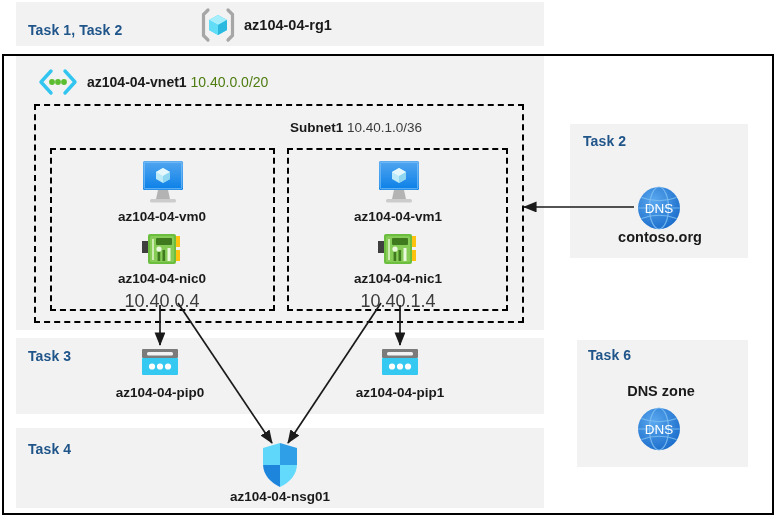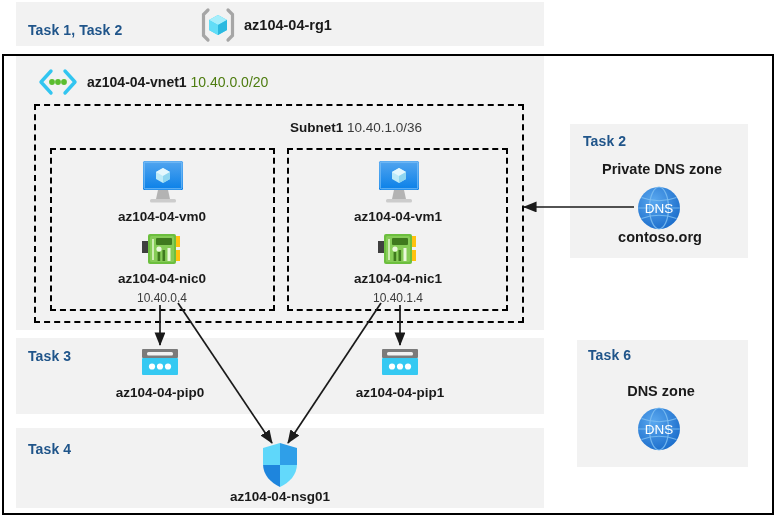"Private DNS zone" div.res-name { html: <div>Private DNS zone</div> -> none }
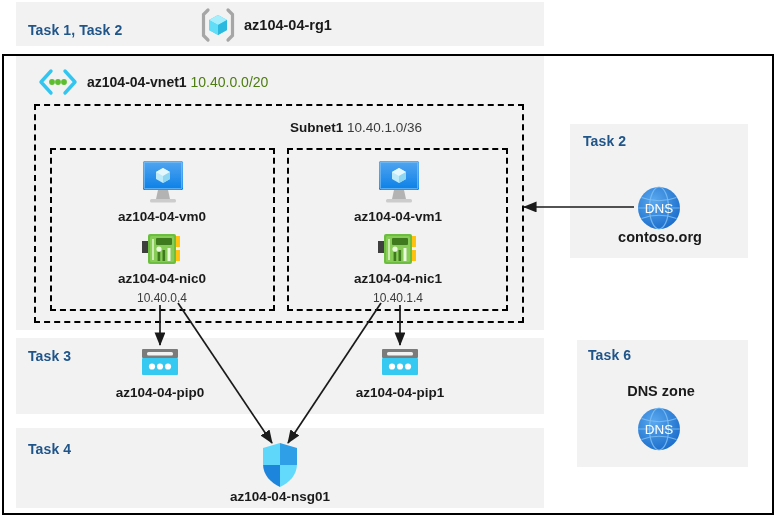"10.40.0.4" .res-sub { font-size: 12px -> 18px }
